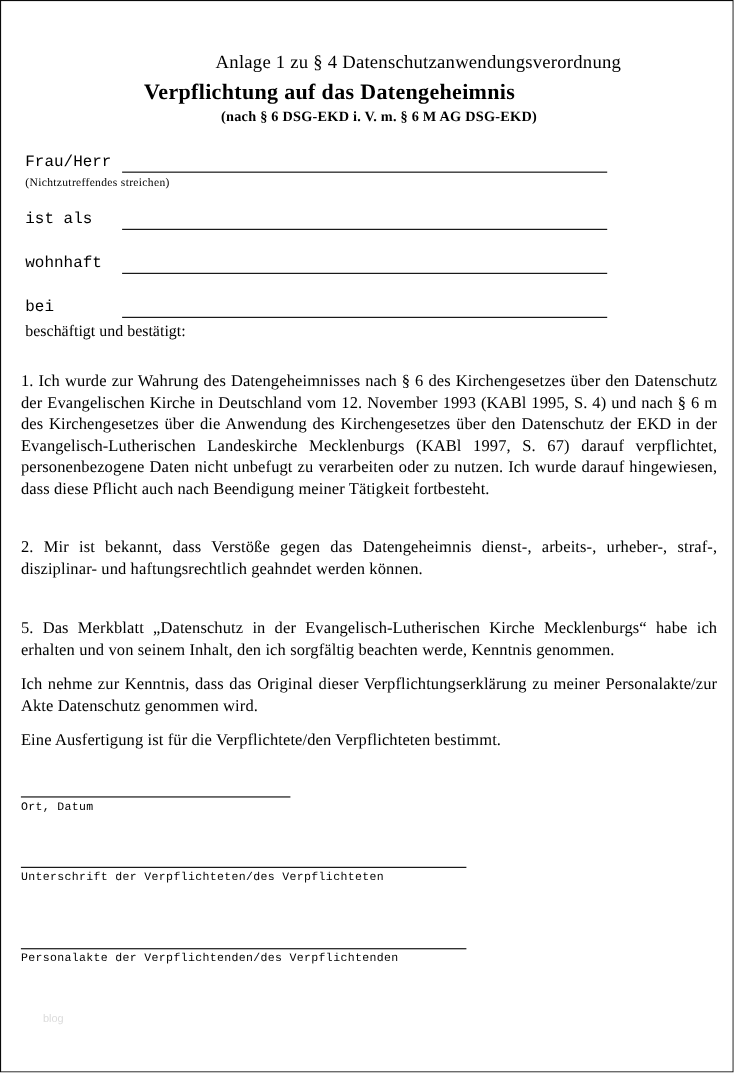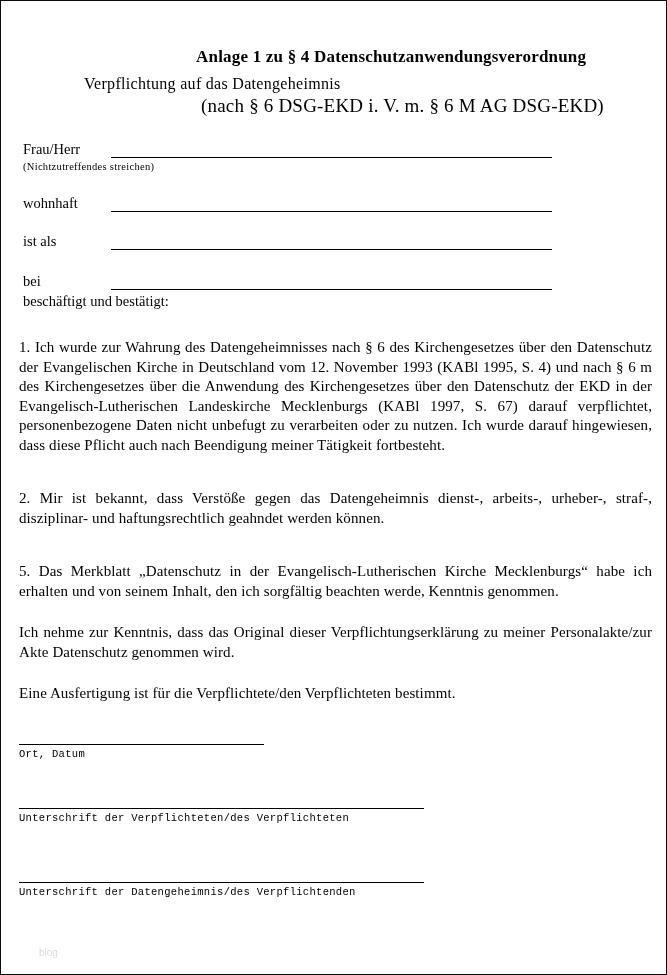"Anlage 1 zu § 4" .hdr-line1 { font-weight: bold -> normal }
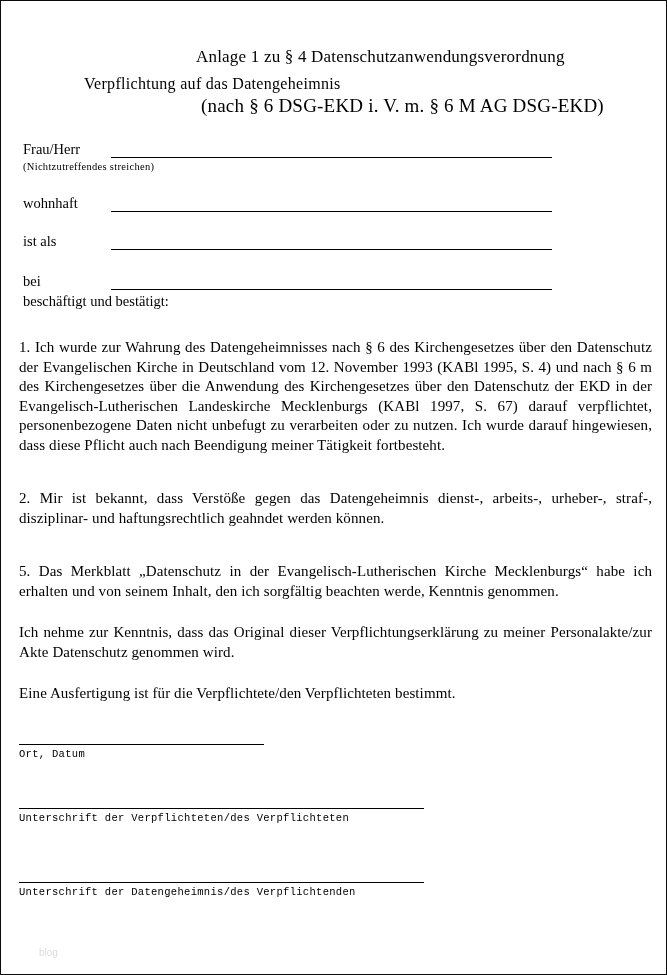"Verpflichtung auf das Datengeheimnis" .hdr-line2 { font-size: 16px -> 20px; font-weight: normal -> bold; margin: 8px 0 0 69px -> 8px 0 0 116px }
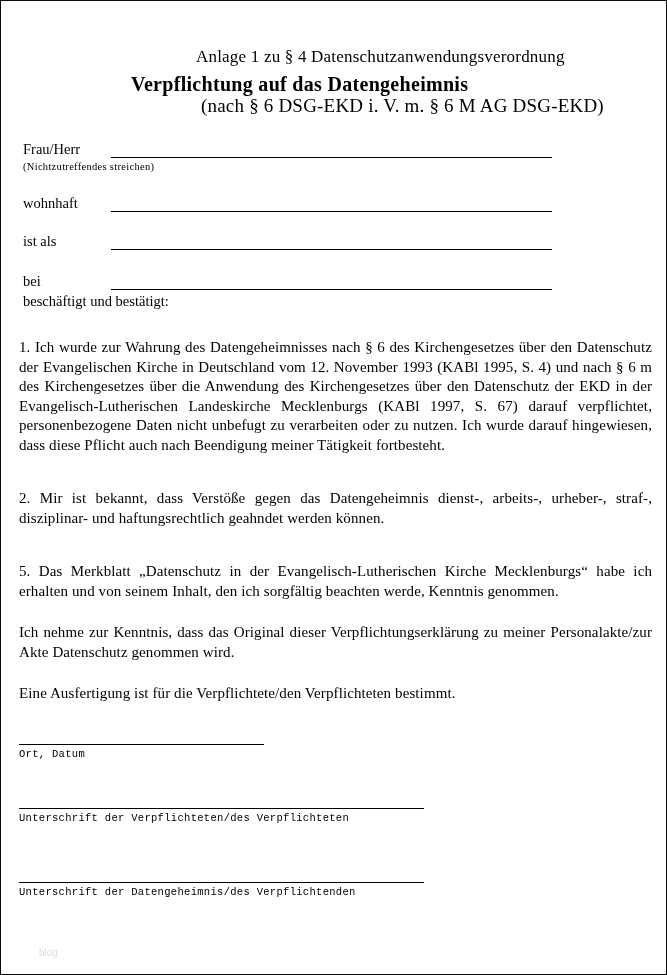"(nach § 6 DSG-EKD i." .hdr-line3 { font-size: 19px -> 13px; font-weight: none -> bold }
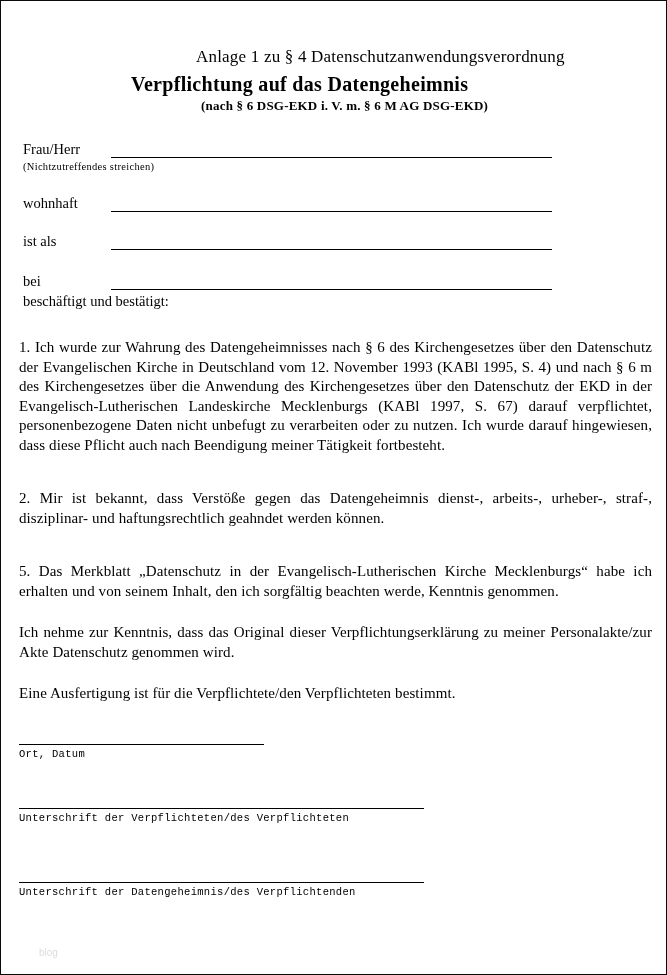"Frau/Herr" .field-row { align-items: center -> flex-start; font-family: none -> Liberation Mono, monospace }
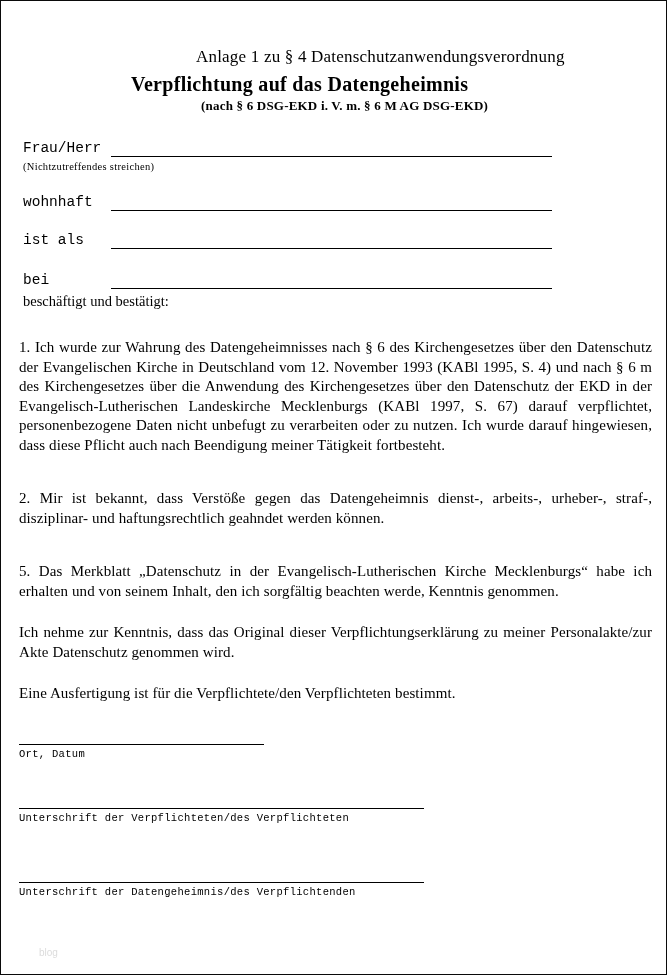"wohnhaft" div.field-row { order: before "ist als" -> after "ist als" }
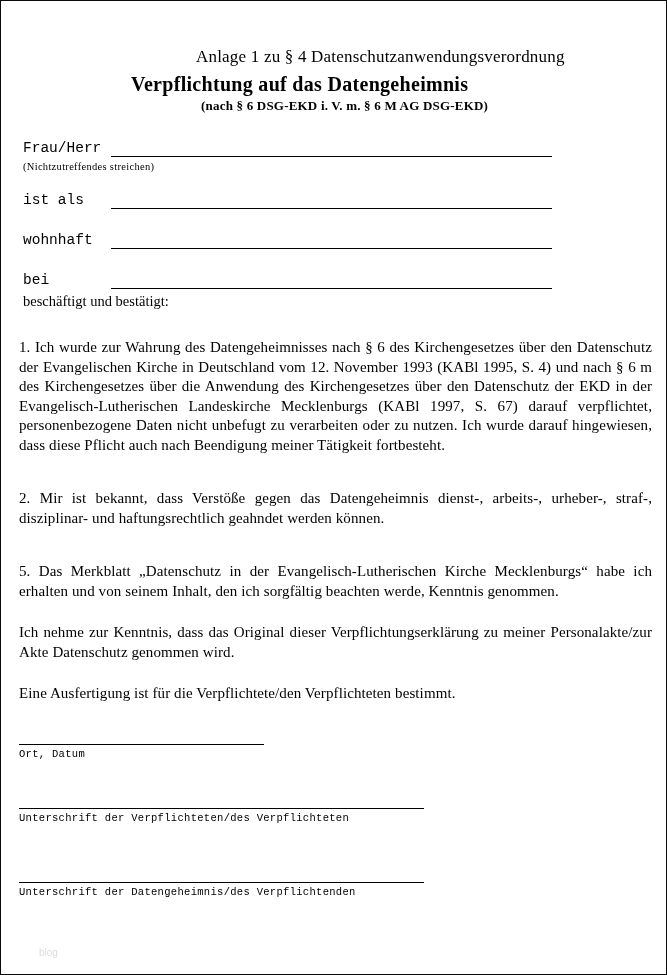"Ich nehme zur Kenntnis, dass" .body-text p.gap-md { margin-top: 22px -> 12px }
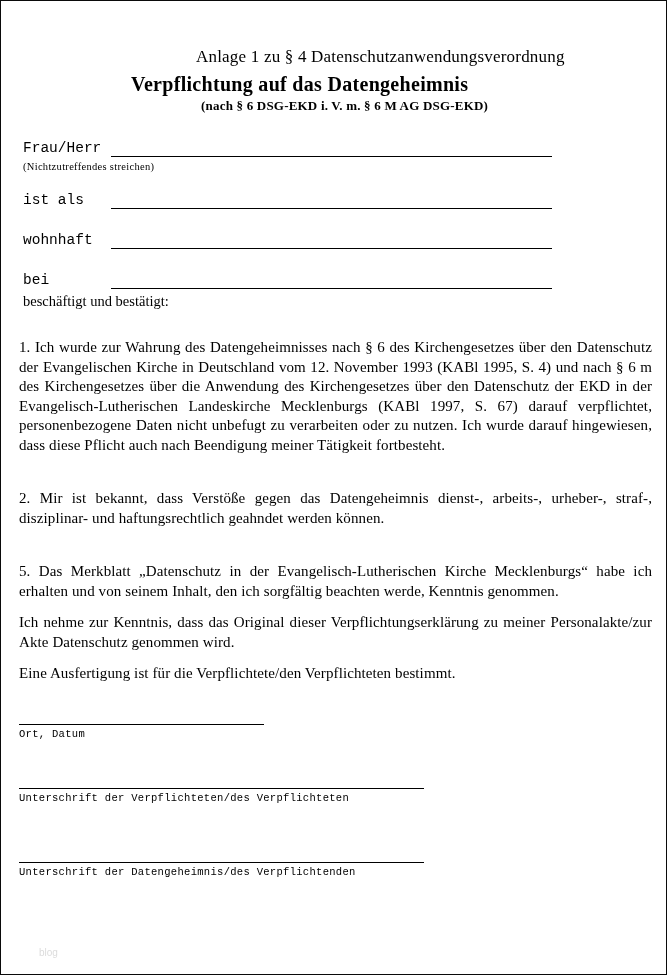"Unterschrift der Datengeheimnis/des" div.sig-label { text: Unterschrift der Datengeheimnis/des -> Personalakte der Verpflichtenden/des }
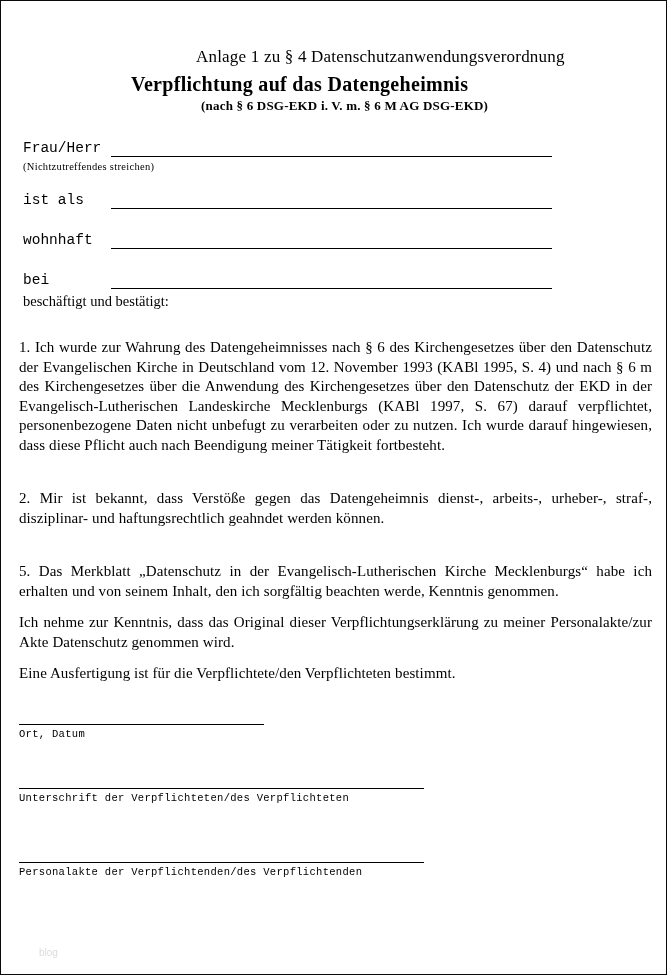"blog" .watermark { margin-top: 26px -> none }
